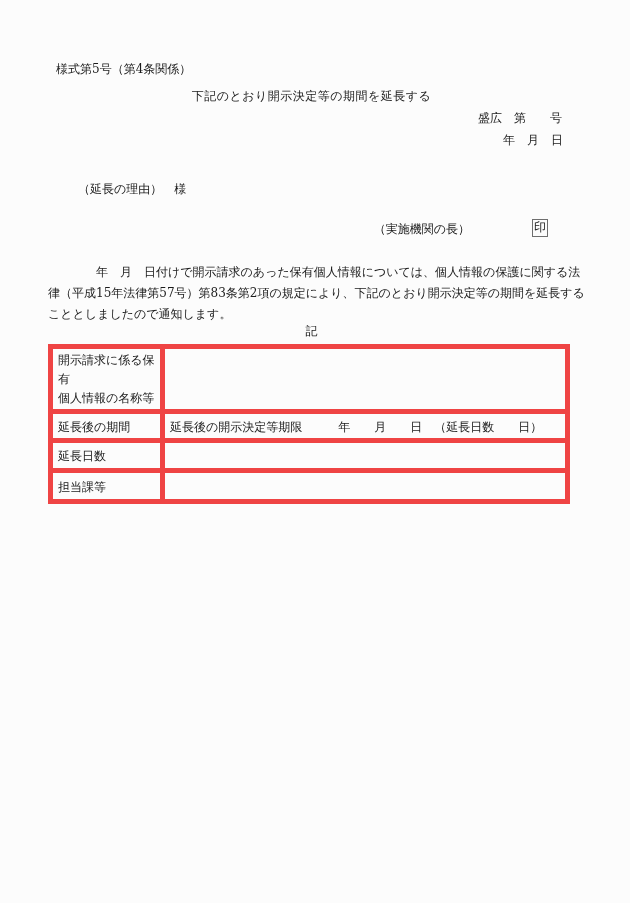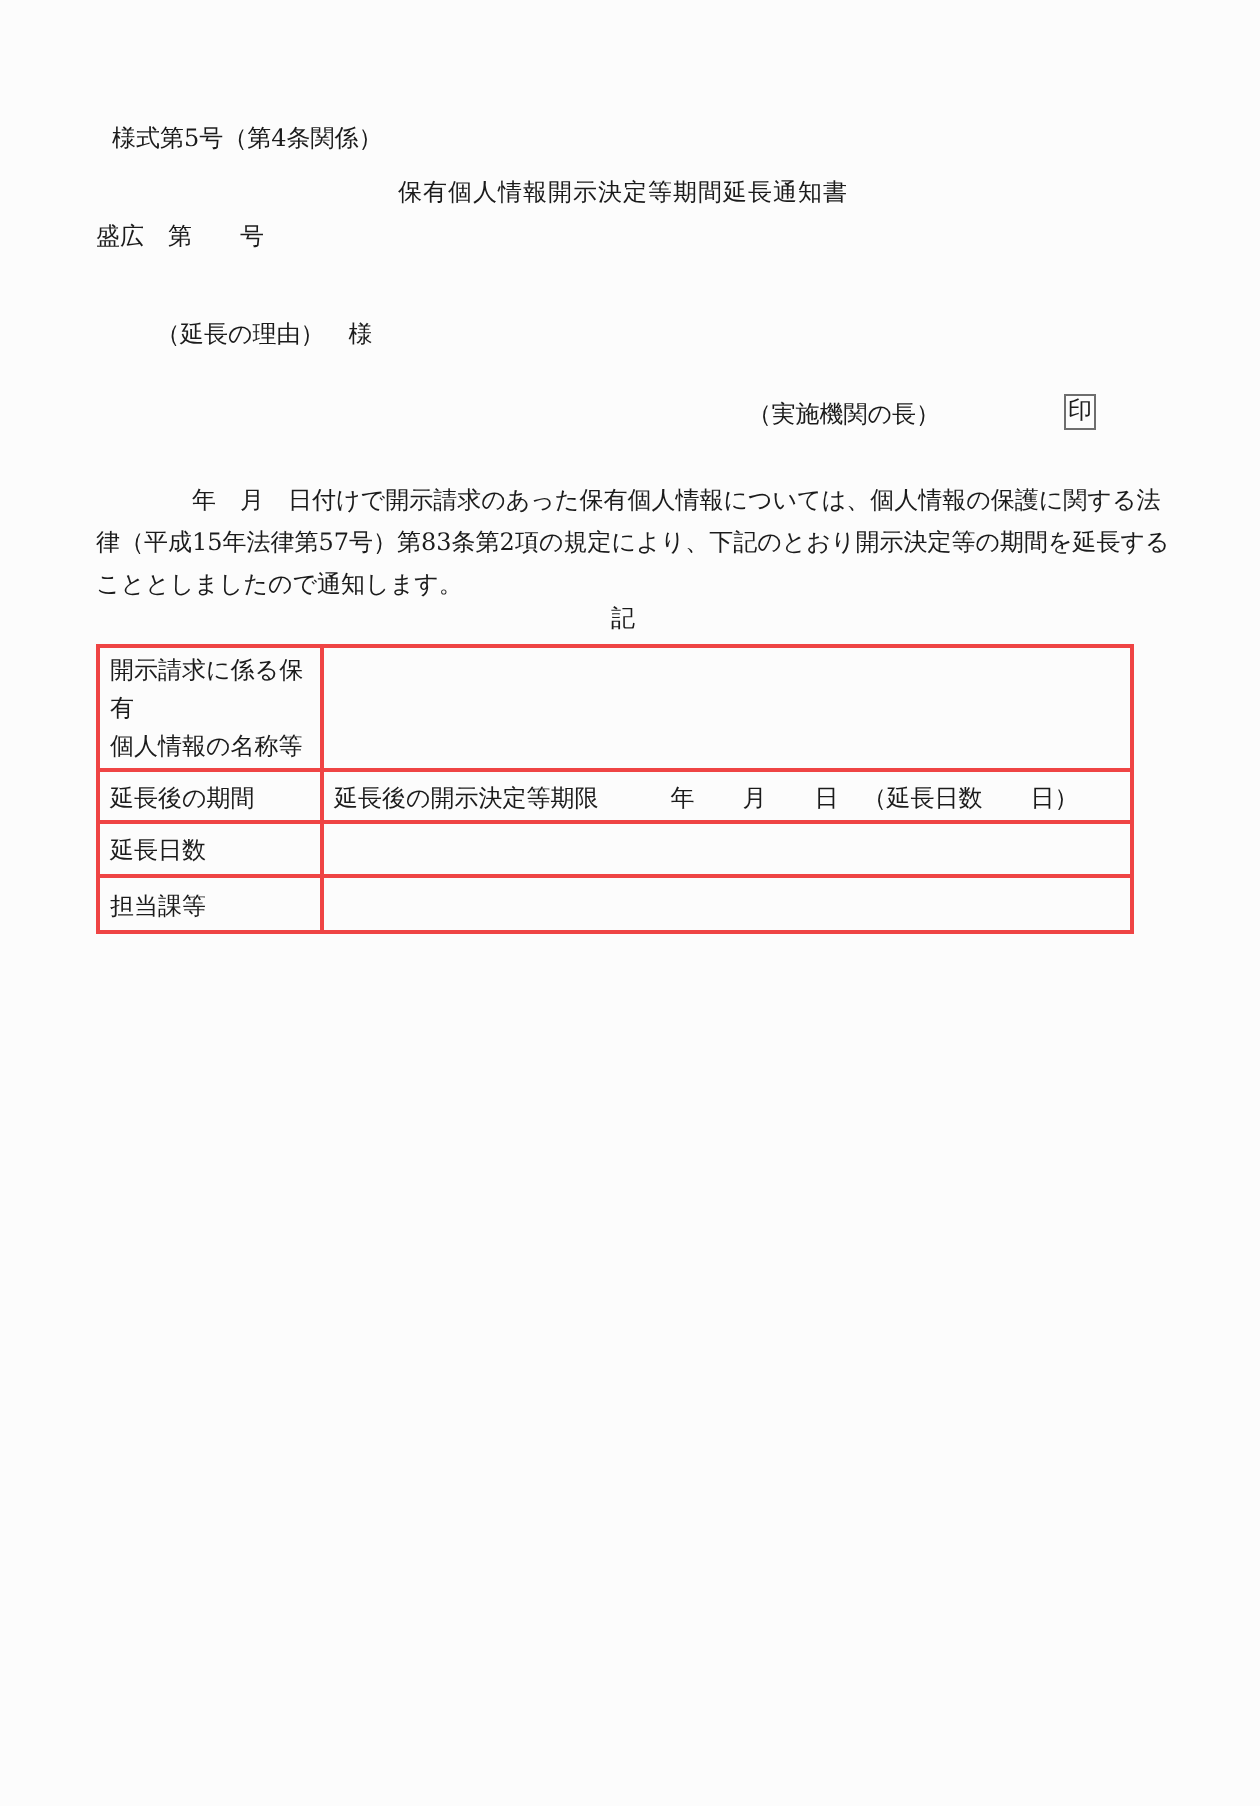"保有個人情報開示決定等期間延長通知書" div.title { text: 保有個人情報開示決定等期間延長通知書 -> 下記のとおり開示決定等の期間を延長する }
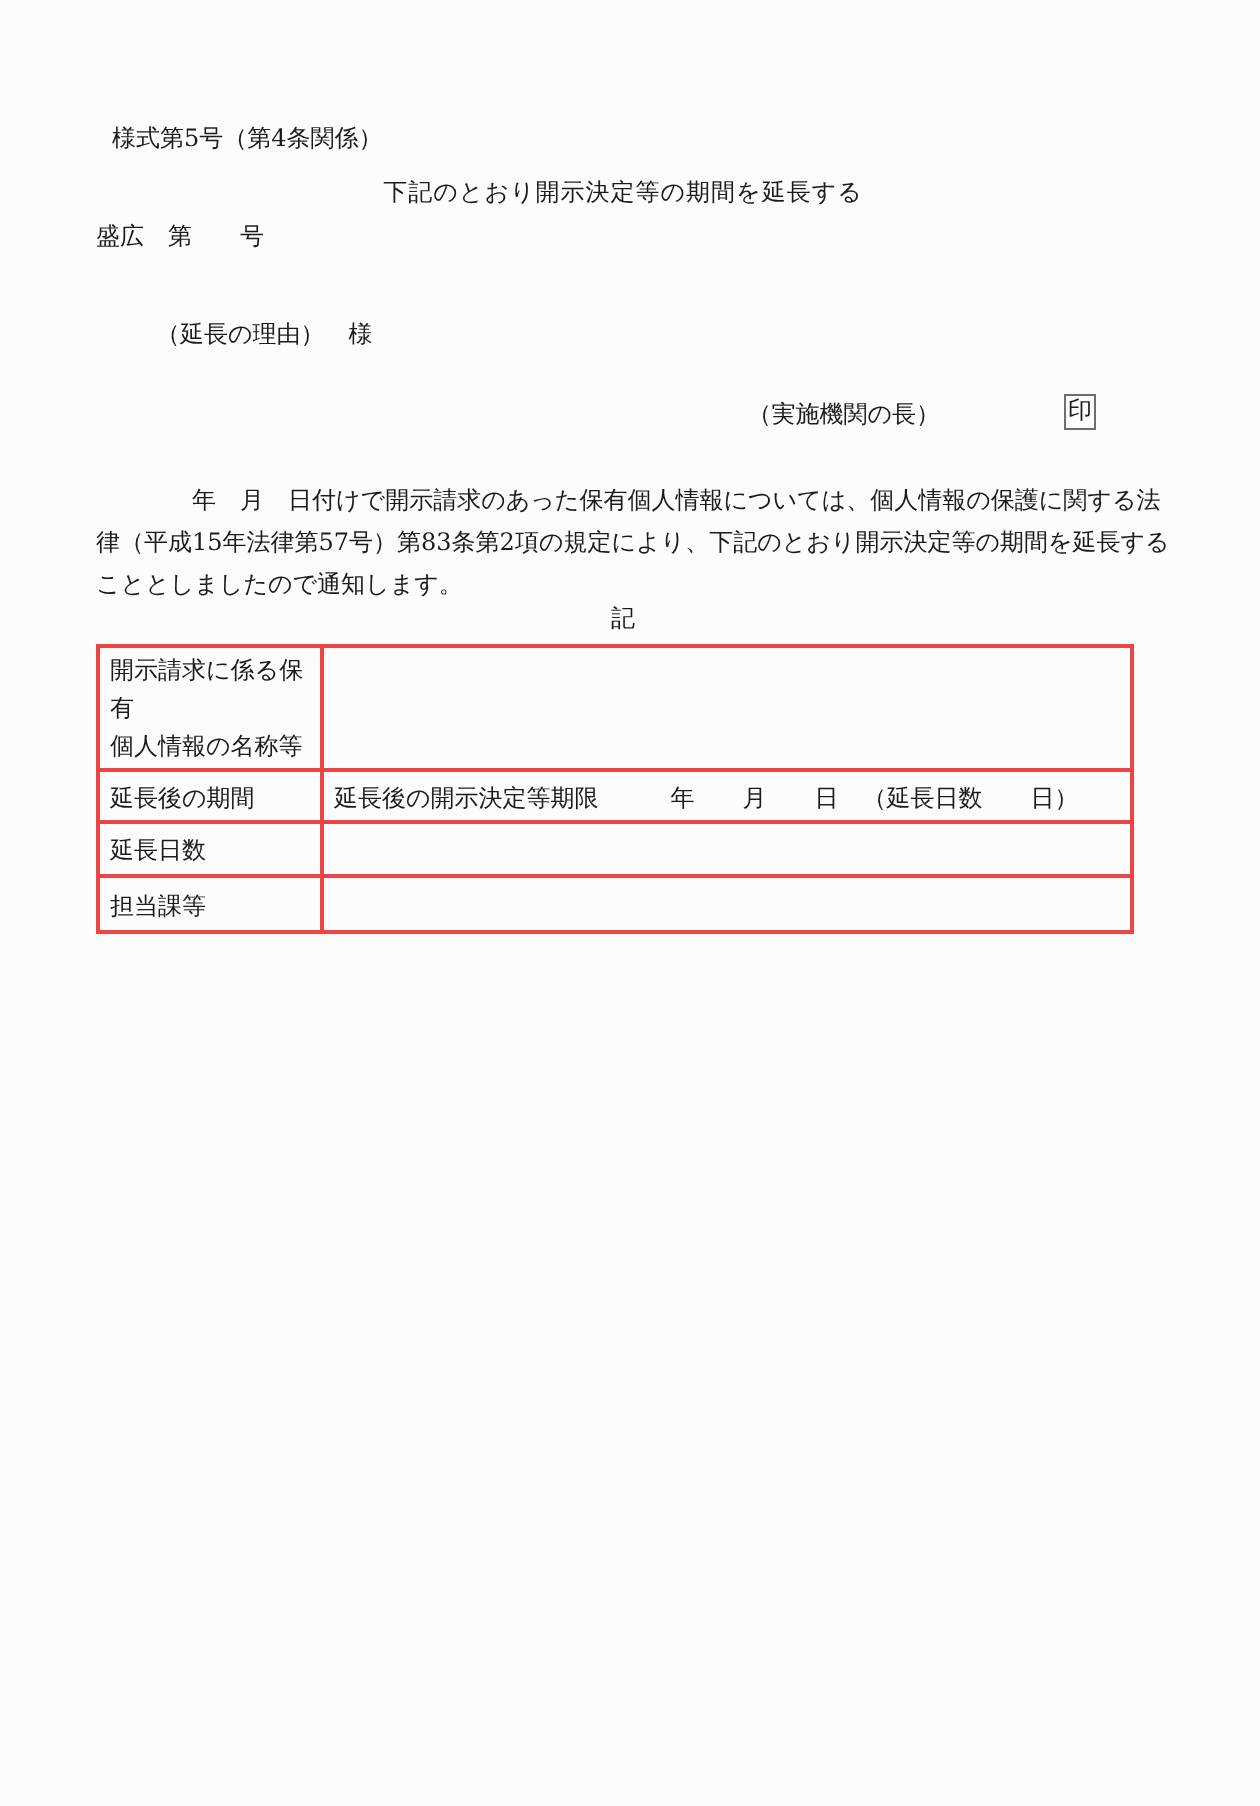"盛広 第 号" .docnum { text-align: left -> right }
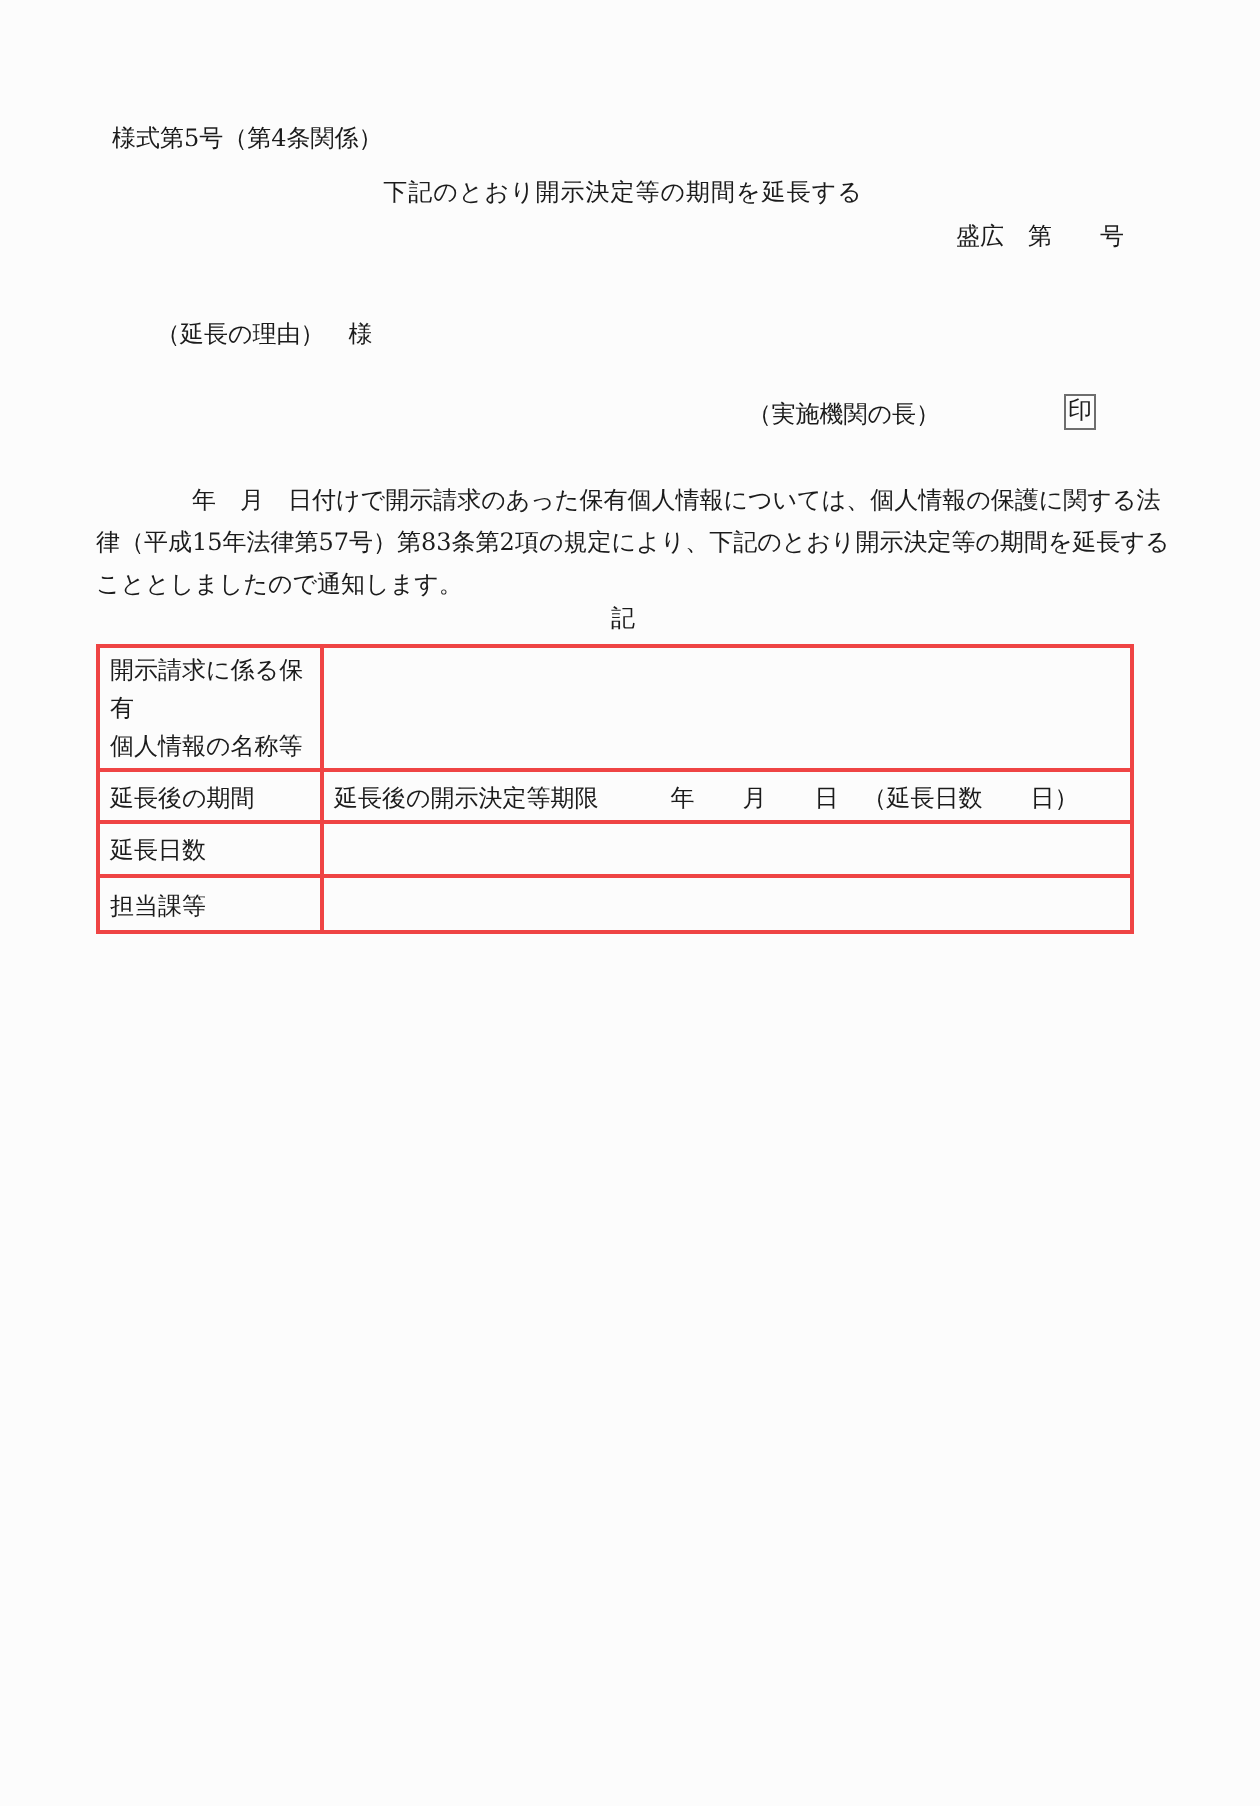"年 月 日" div.dateline { html: none -> <div>年 月 日</div> }
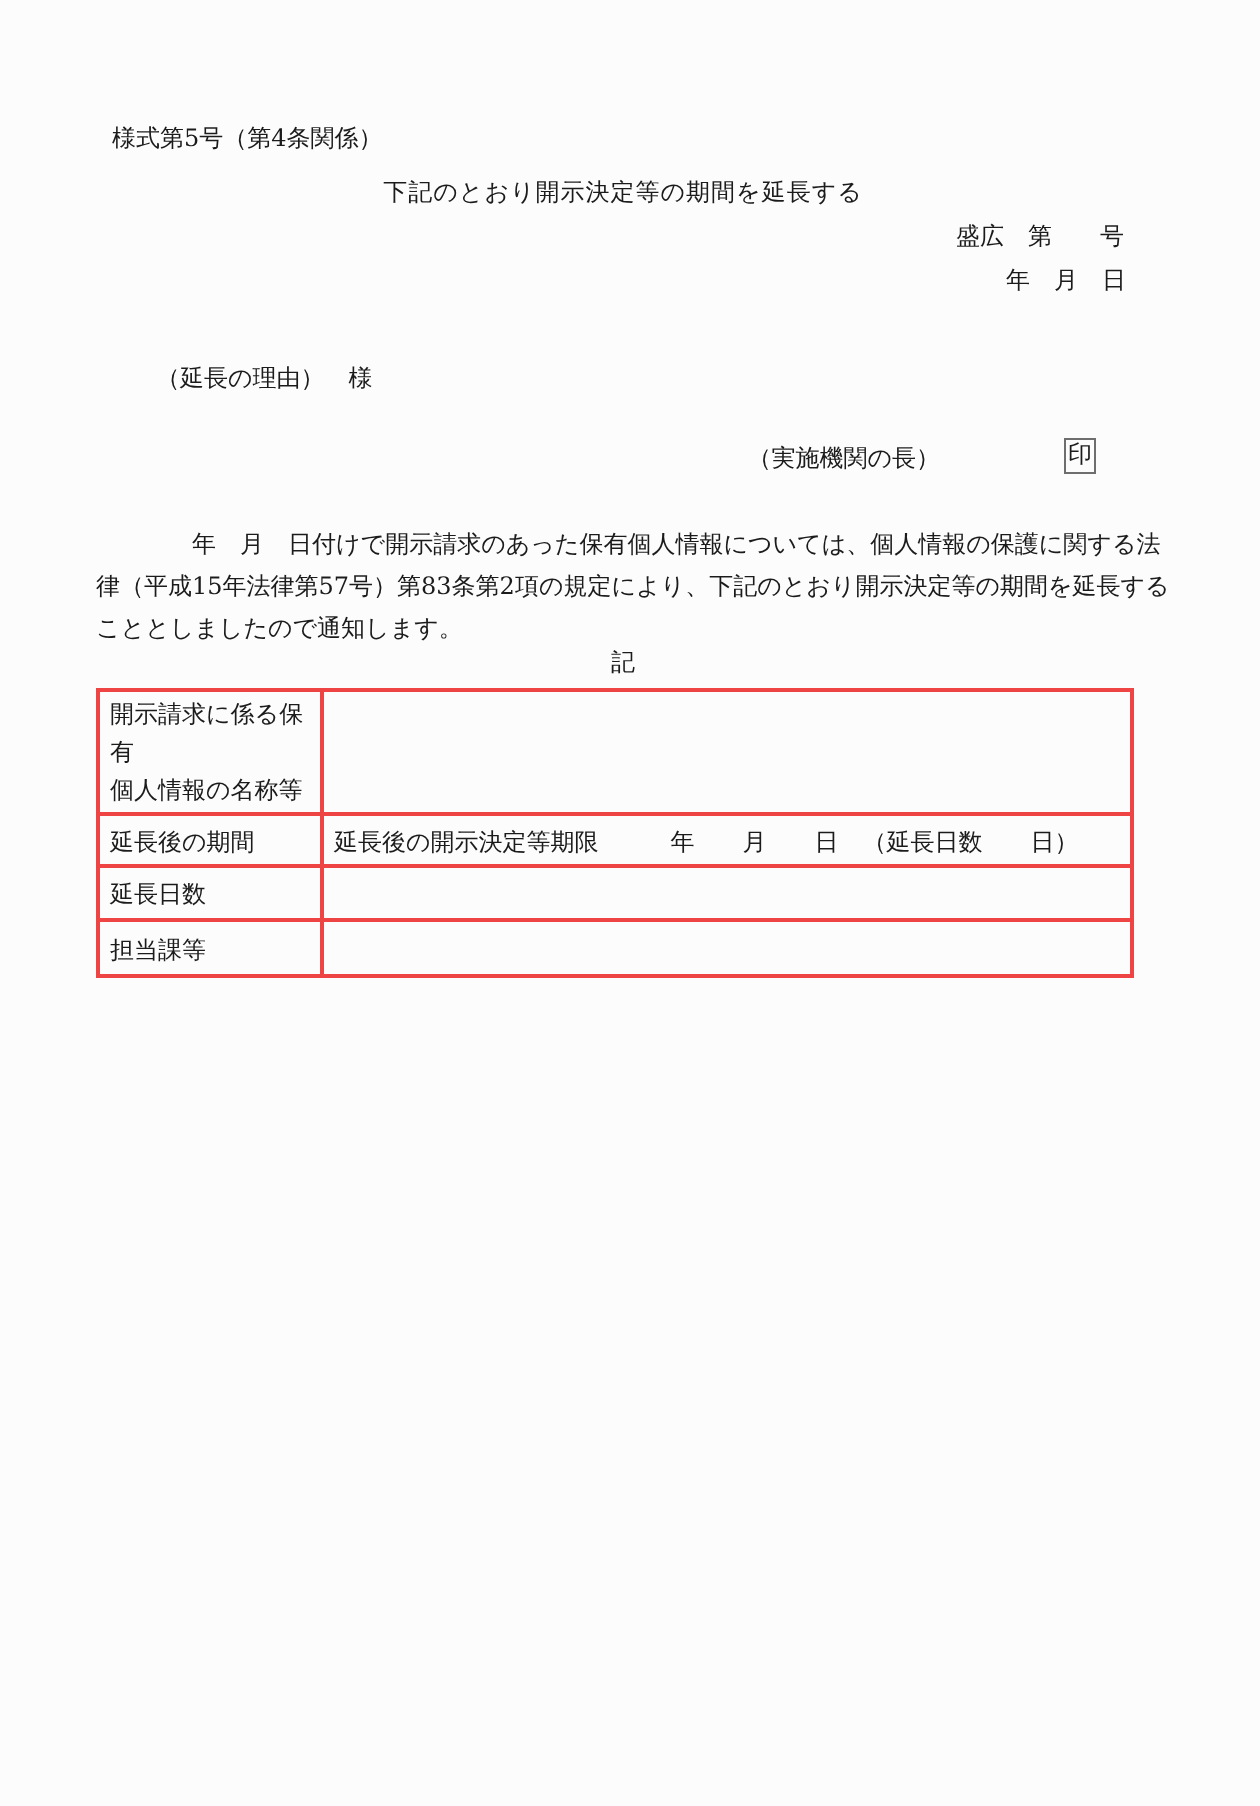"開示請求に係る保有" table.tbl td { border: 2px solid #ef4444 -> 5px solid #ef4444 }
